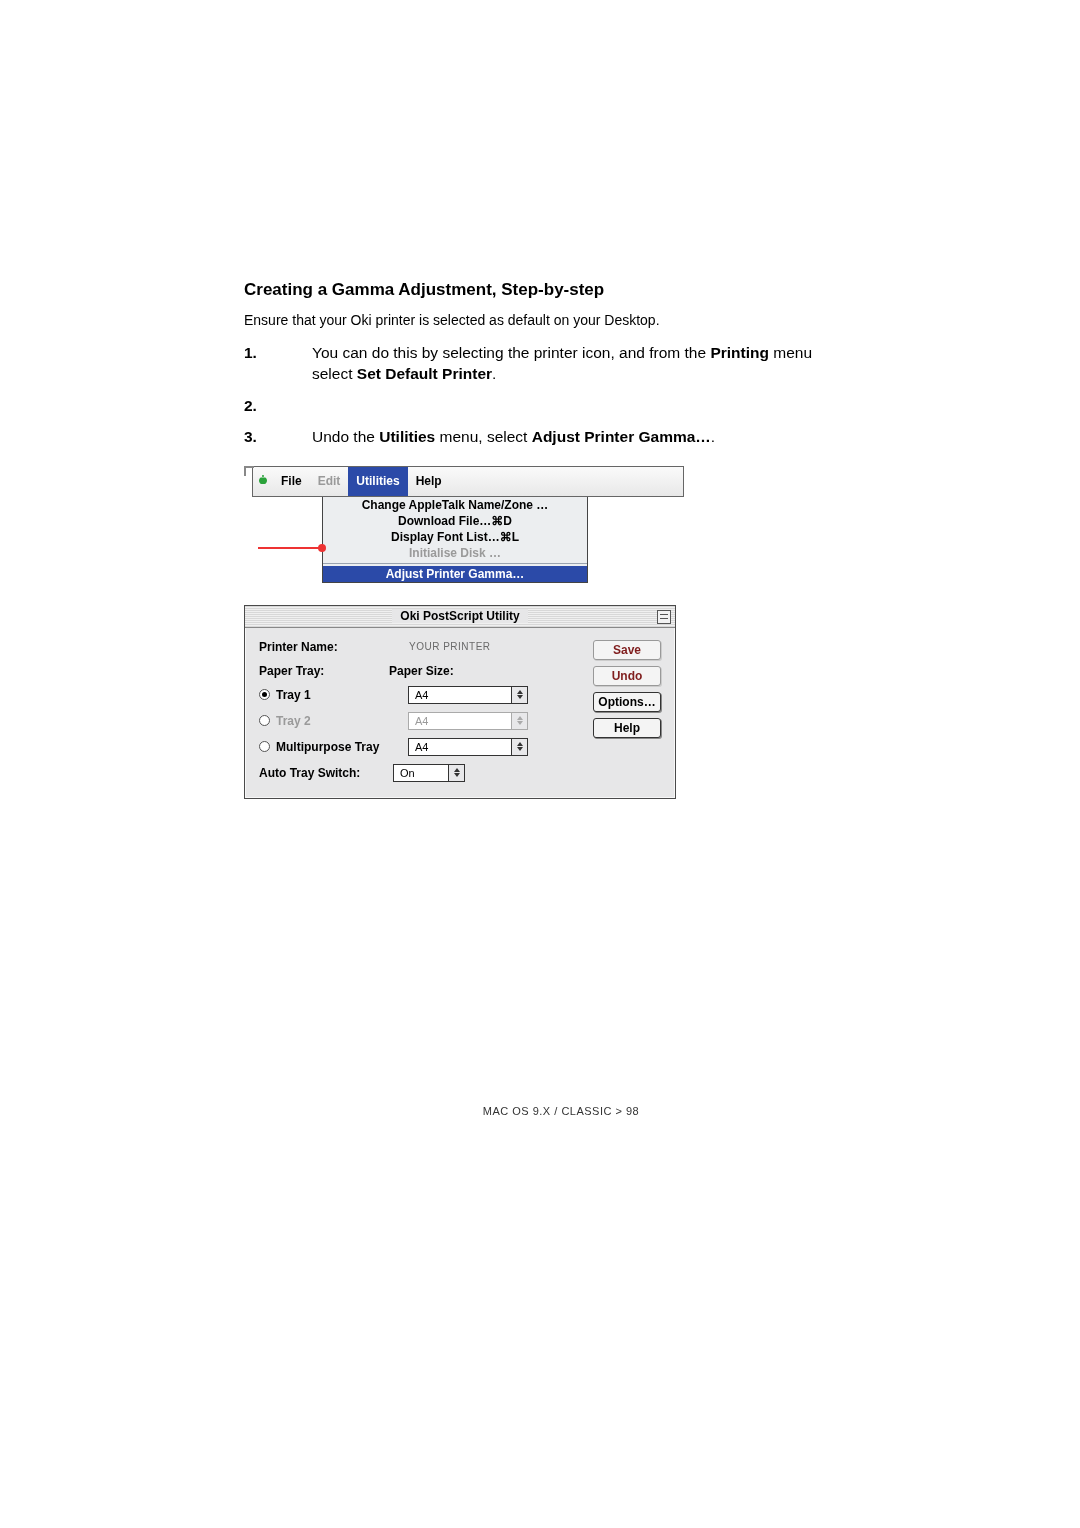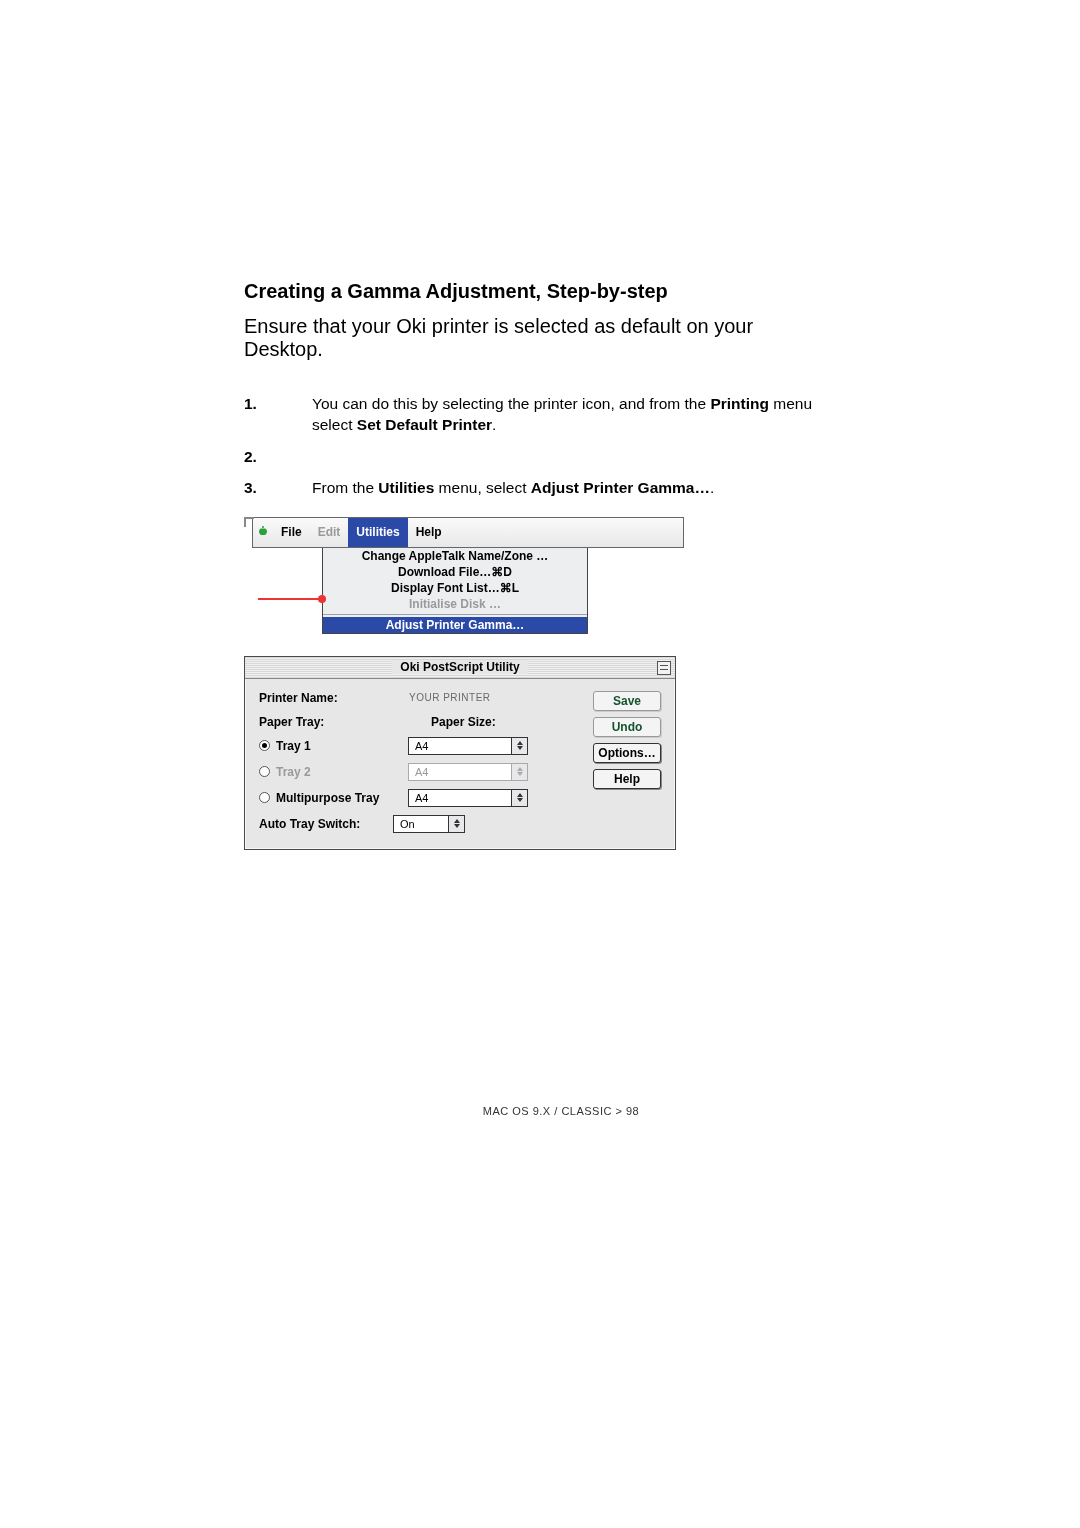"Creating a Gamma Adjustment," .subheading { font-size: 20px -> 17px }
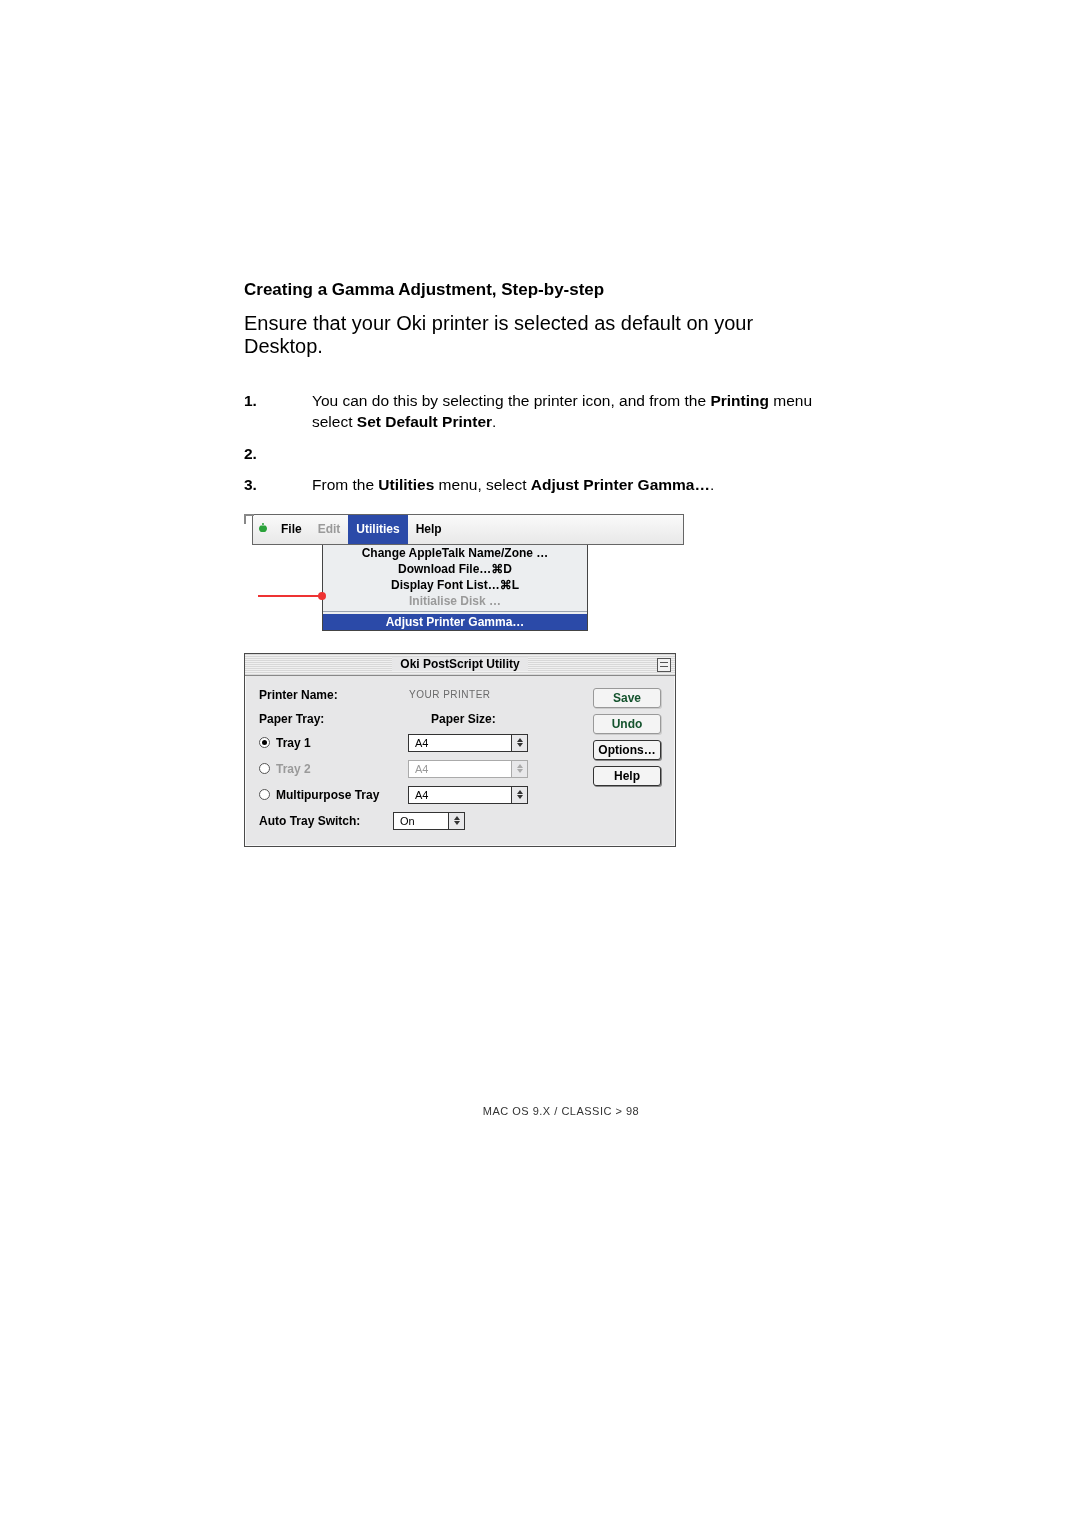"Ensure that your Oki printer" .ensure-text { font-size: 20px -> 14px; margin-bottom: 32px -> 14px }
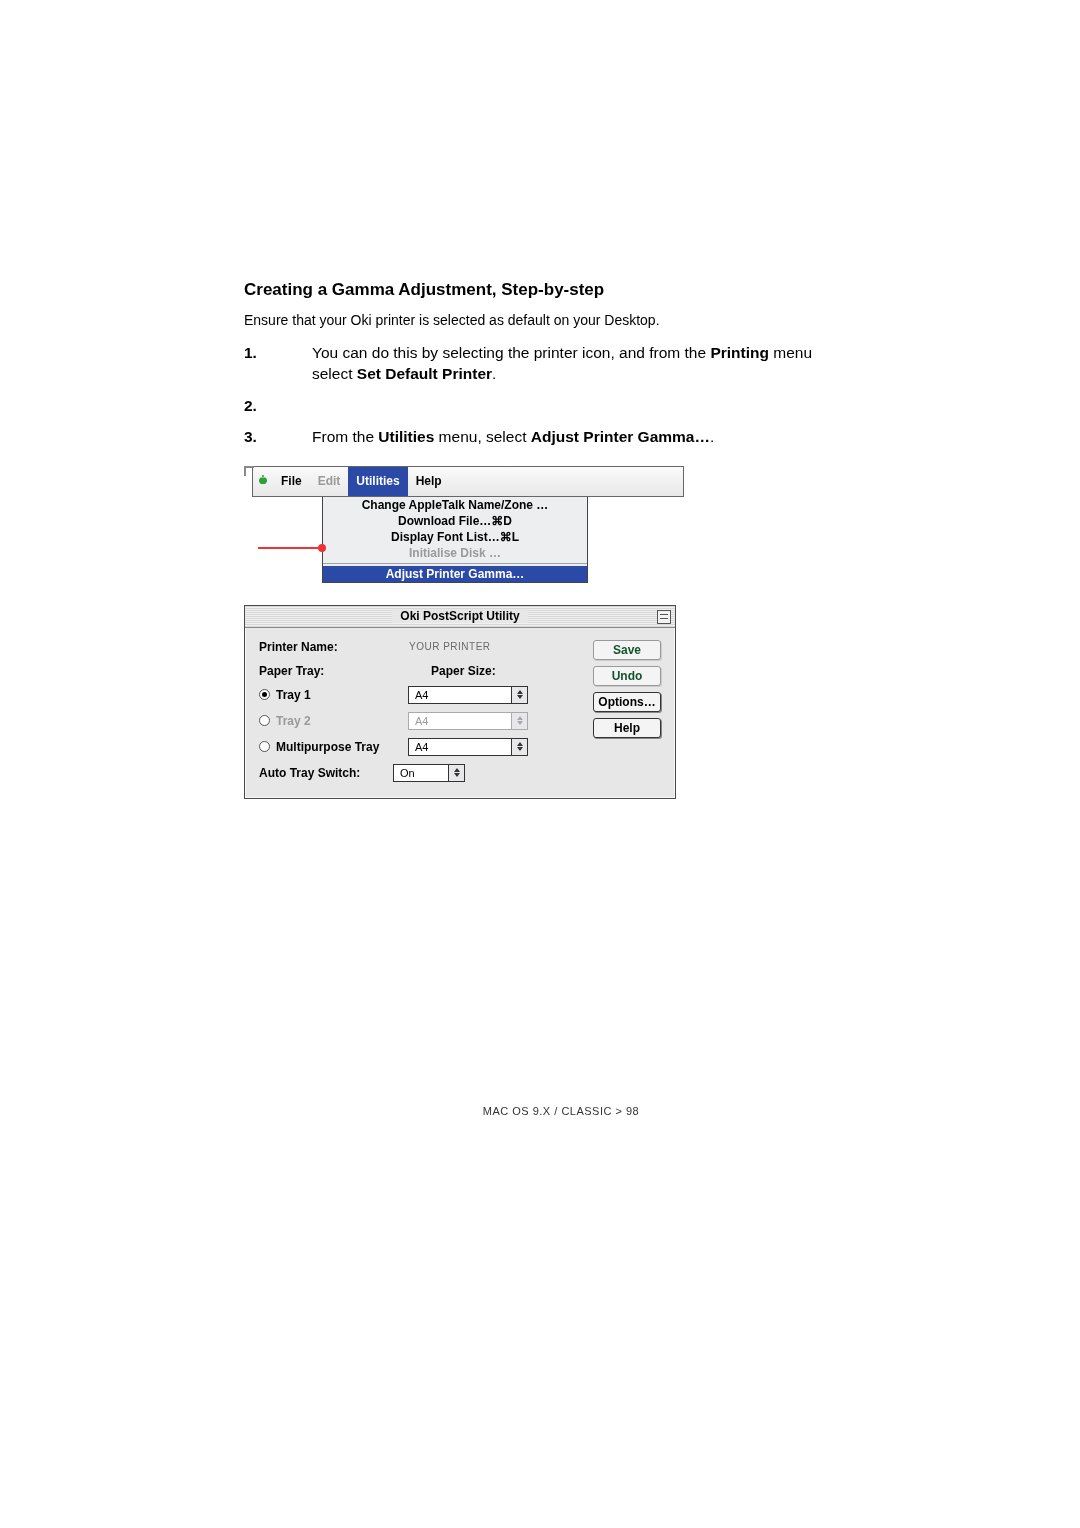"From the" span { text: From -> Undo }
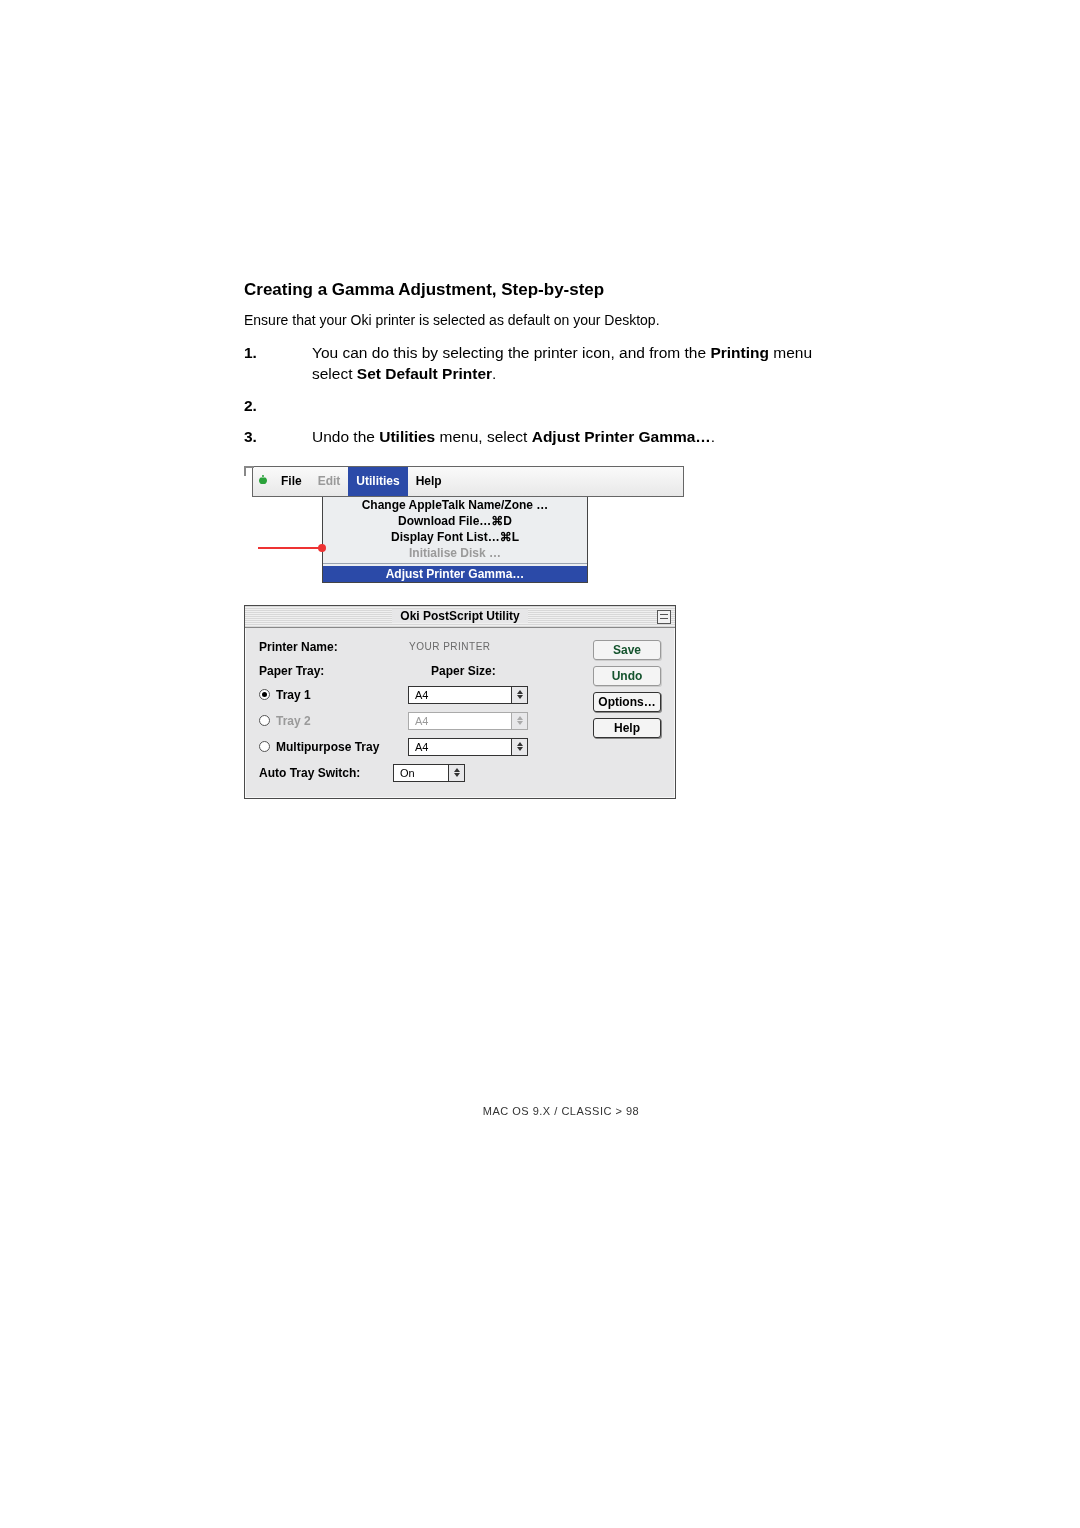"Save" .btn.disabled { color: #14532d -> #7f1d1d }
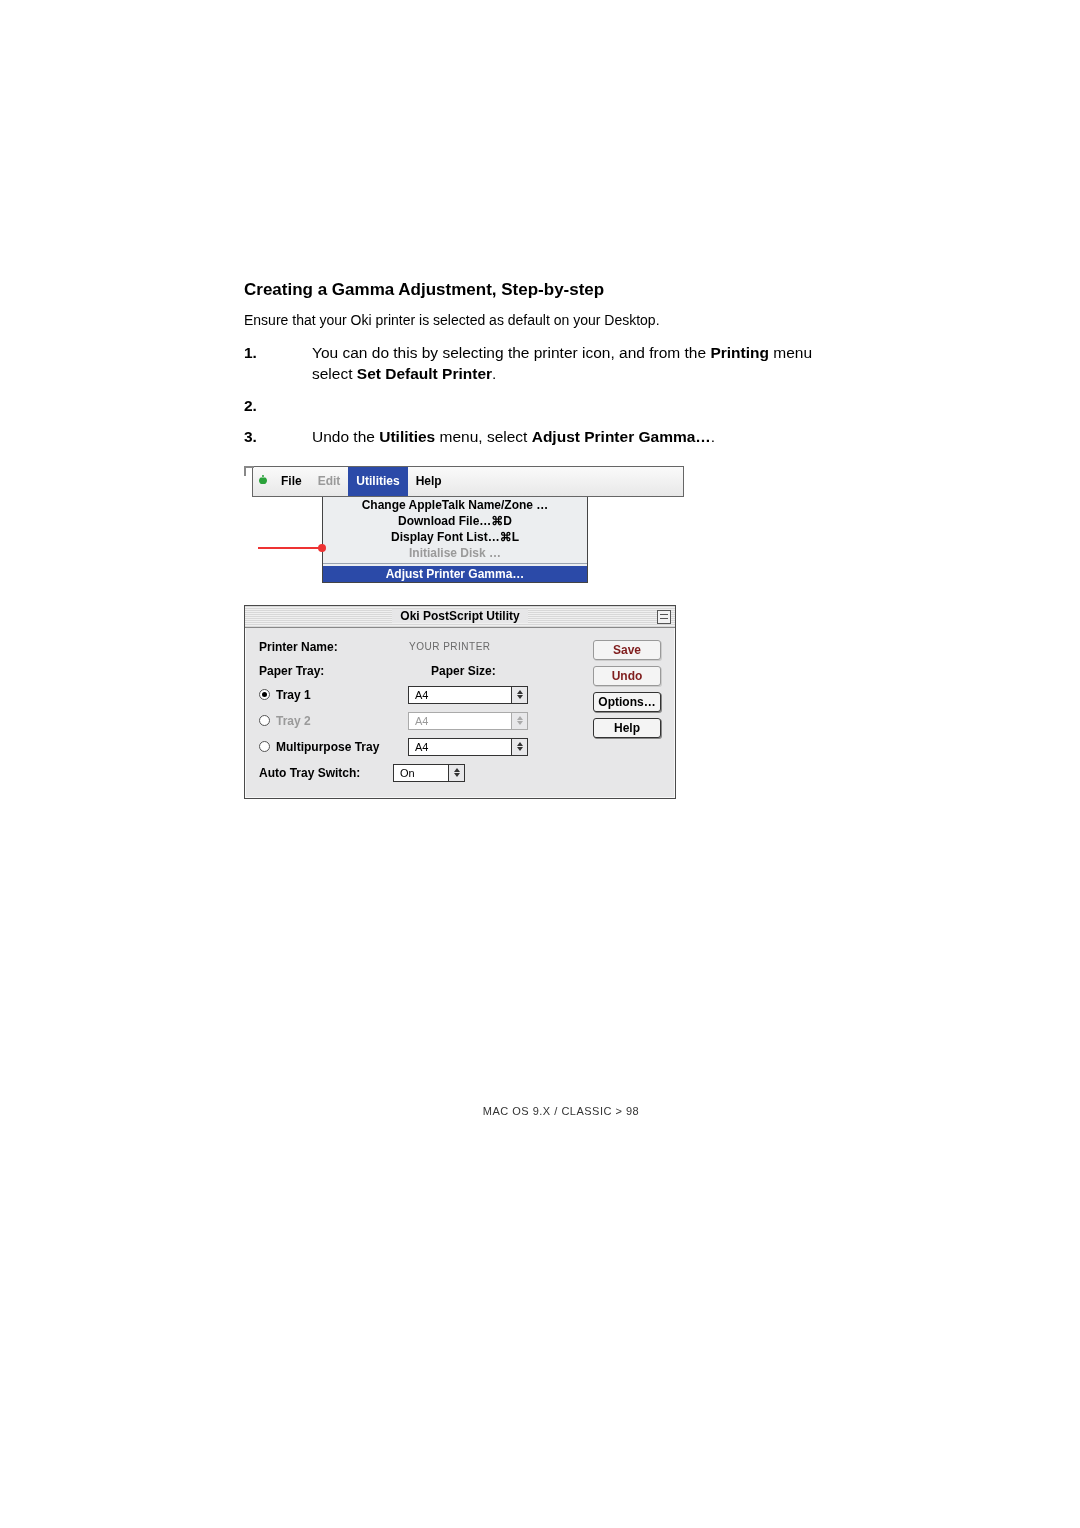"Paper Tray:" .tray-header .left { width: 172px -> 130px }
